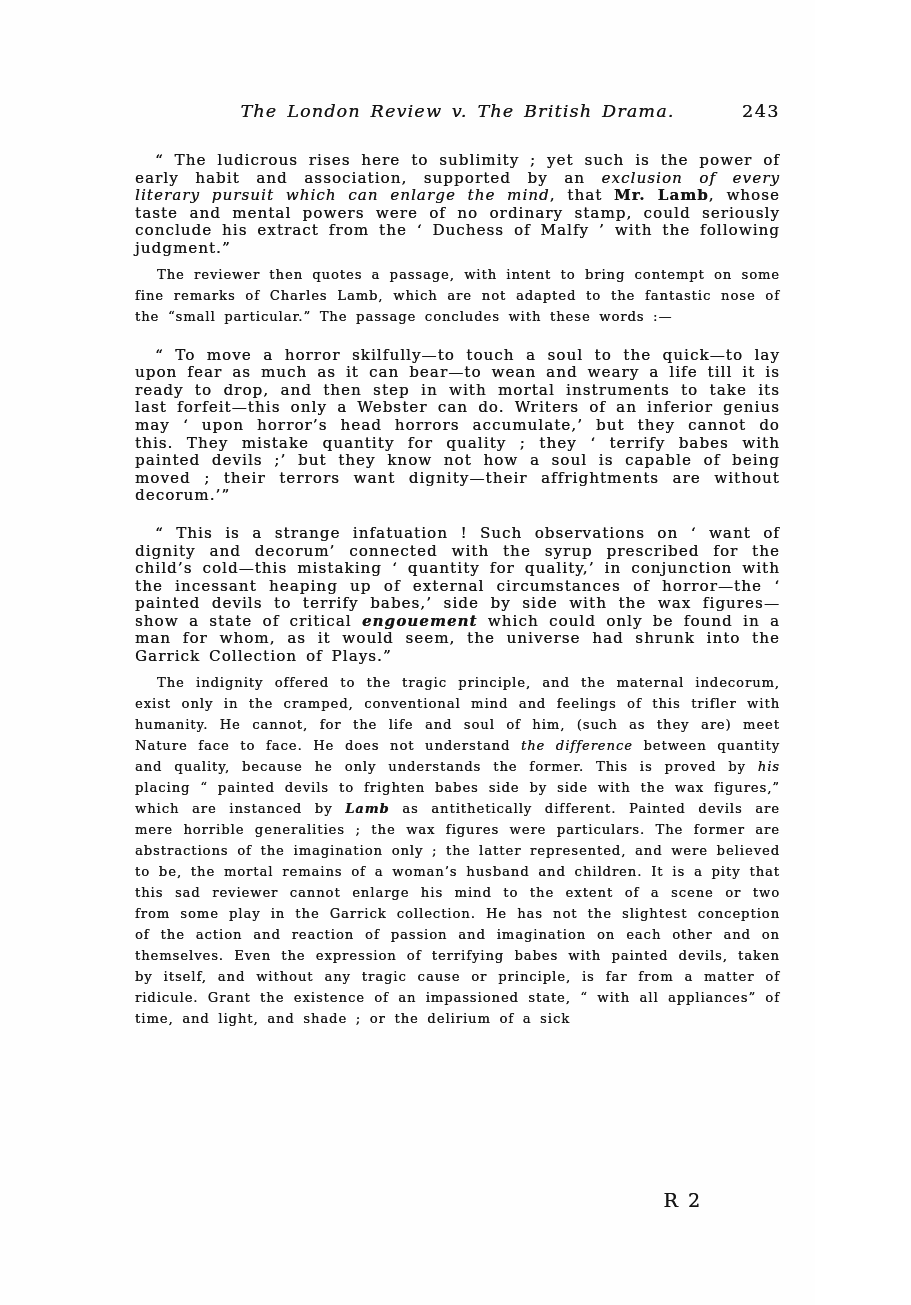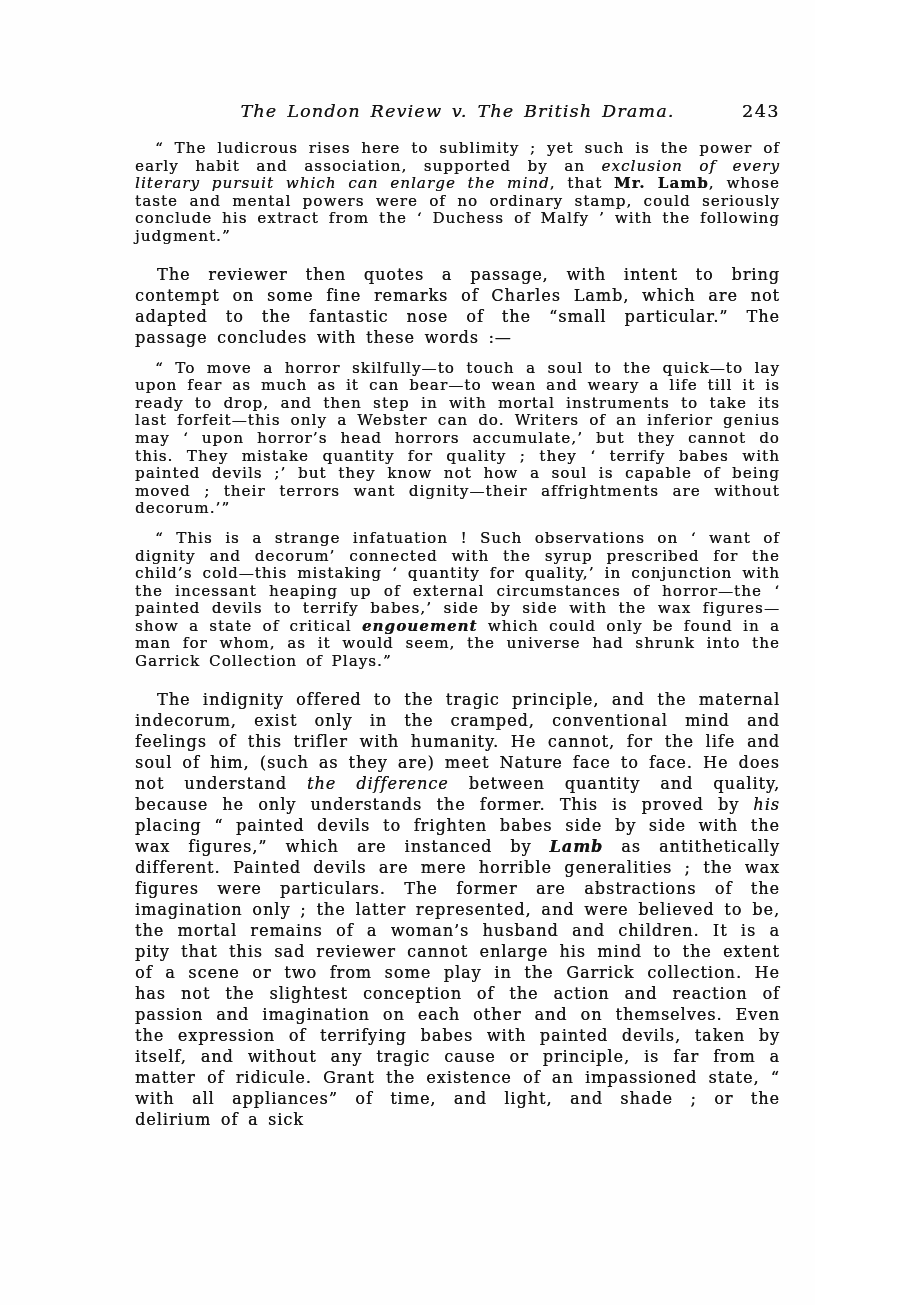"“ The ludicrous rises here" .content p:first-child { margin-top: 0 -> 12px }
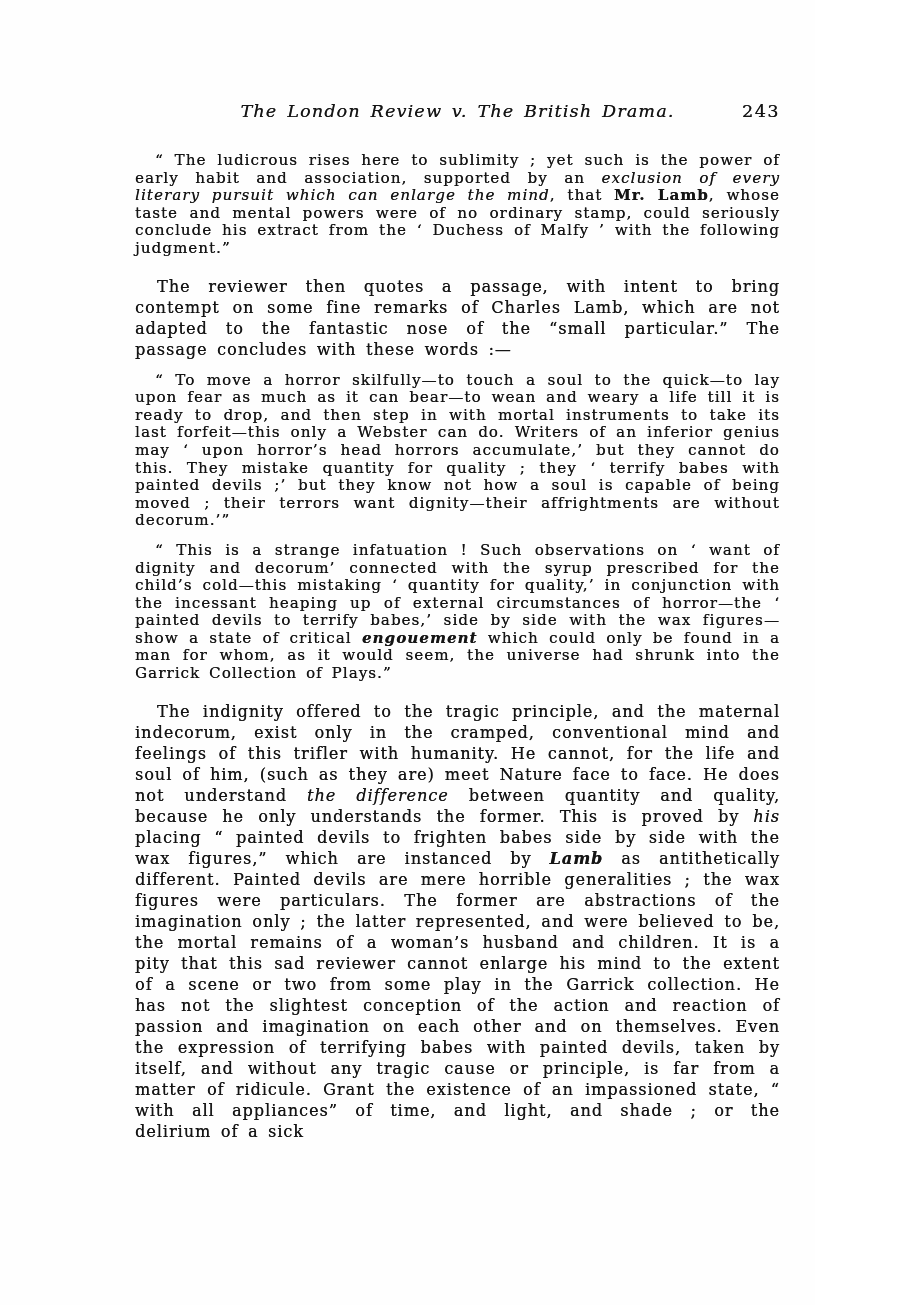"The reviewer then quotes a" .content p.body { font-size: 16px -> 13px; margin-top: 18px -> 6px }
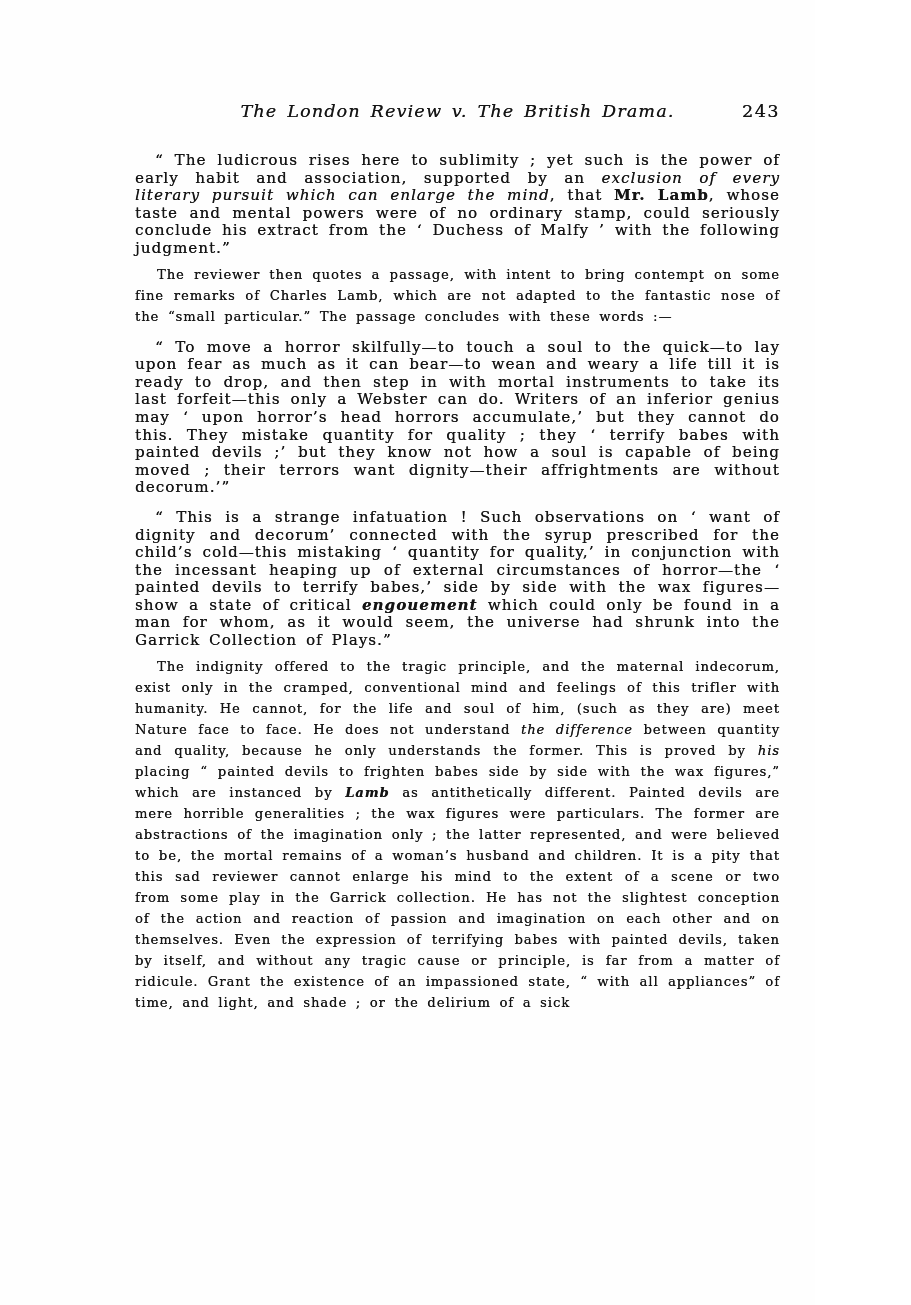"“ To move a horror" .content p.extract { margin-top: 12px -> 20px }
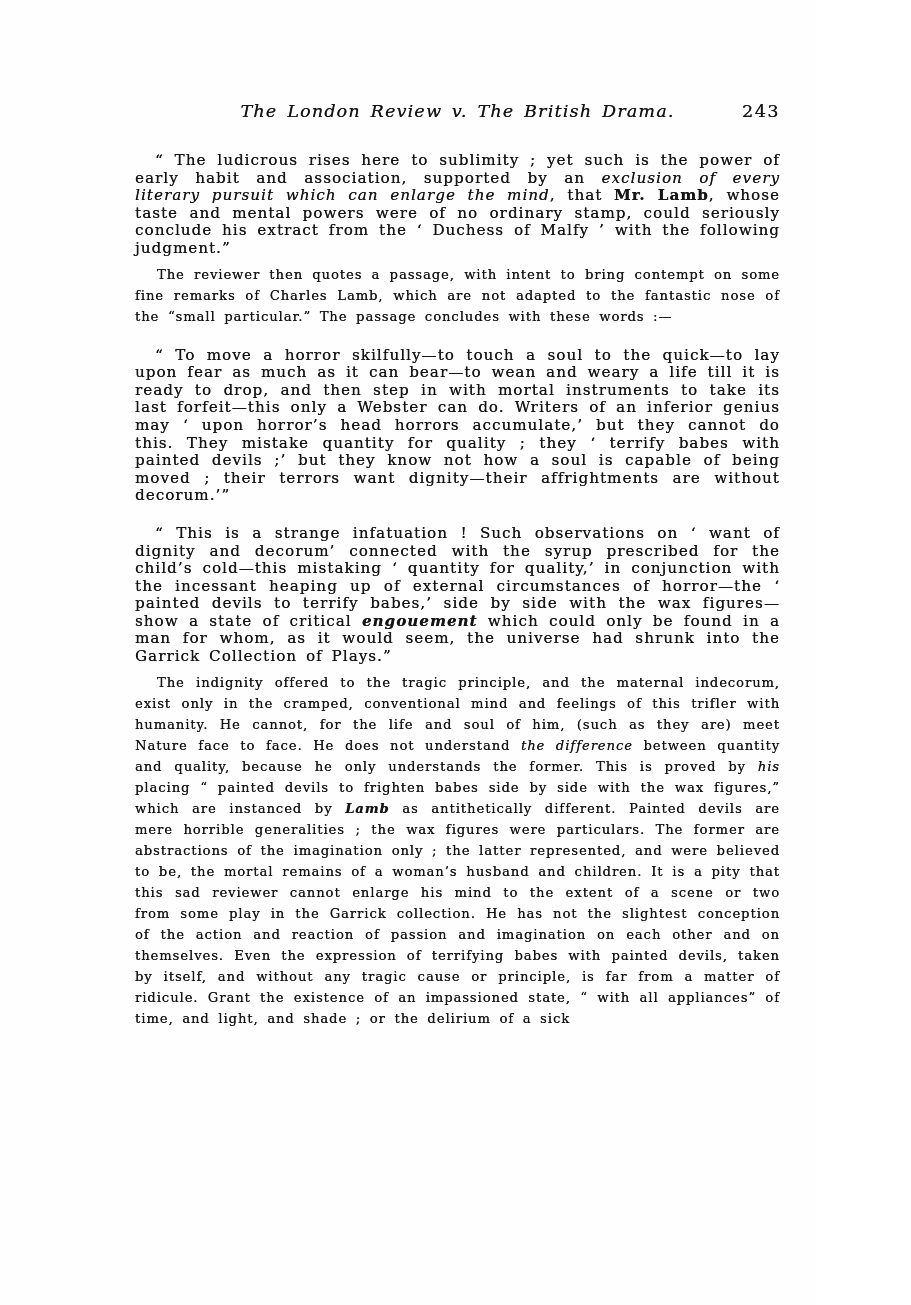"R 2" div.signature { html: none -> <div>R 2</div> }
